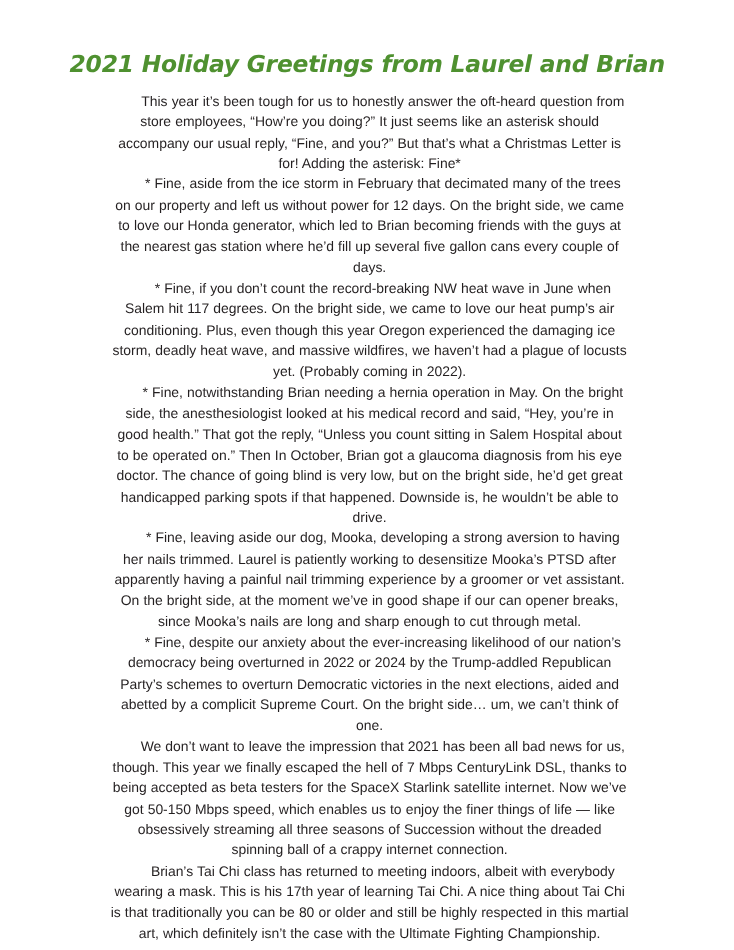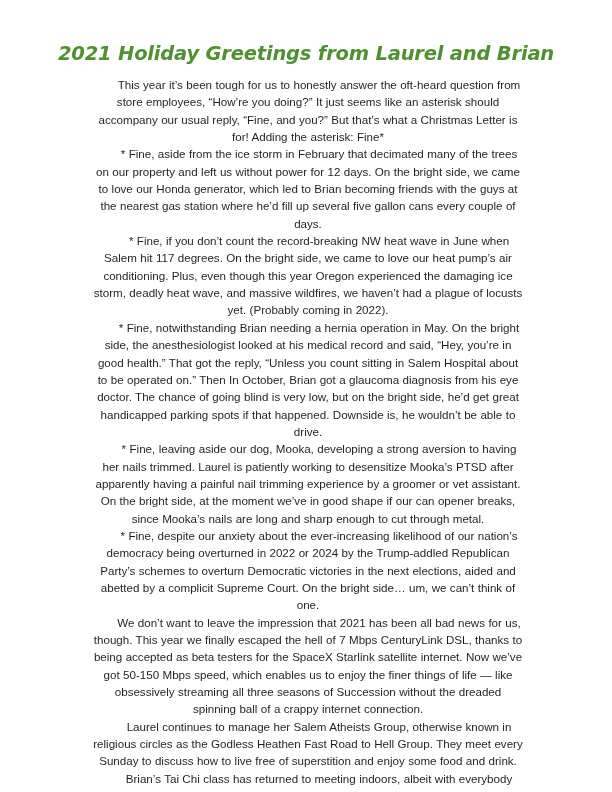"Laurel continues to manage her" p.para { html: <p>Laurel continues to manage her Salem Atheists Group, otherwise known in religious circles as the Godless Heathen Fast Road to Hell Group. They meet every Sunday to discuss how to live free of superstition and enjoy some food and drink.</p> -> none }
